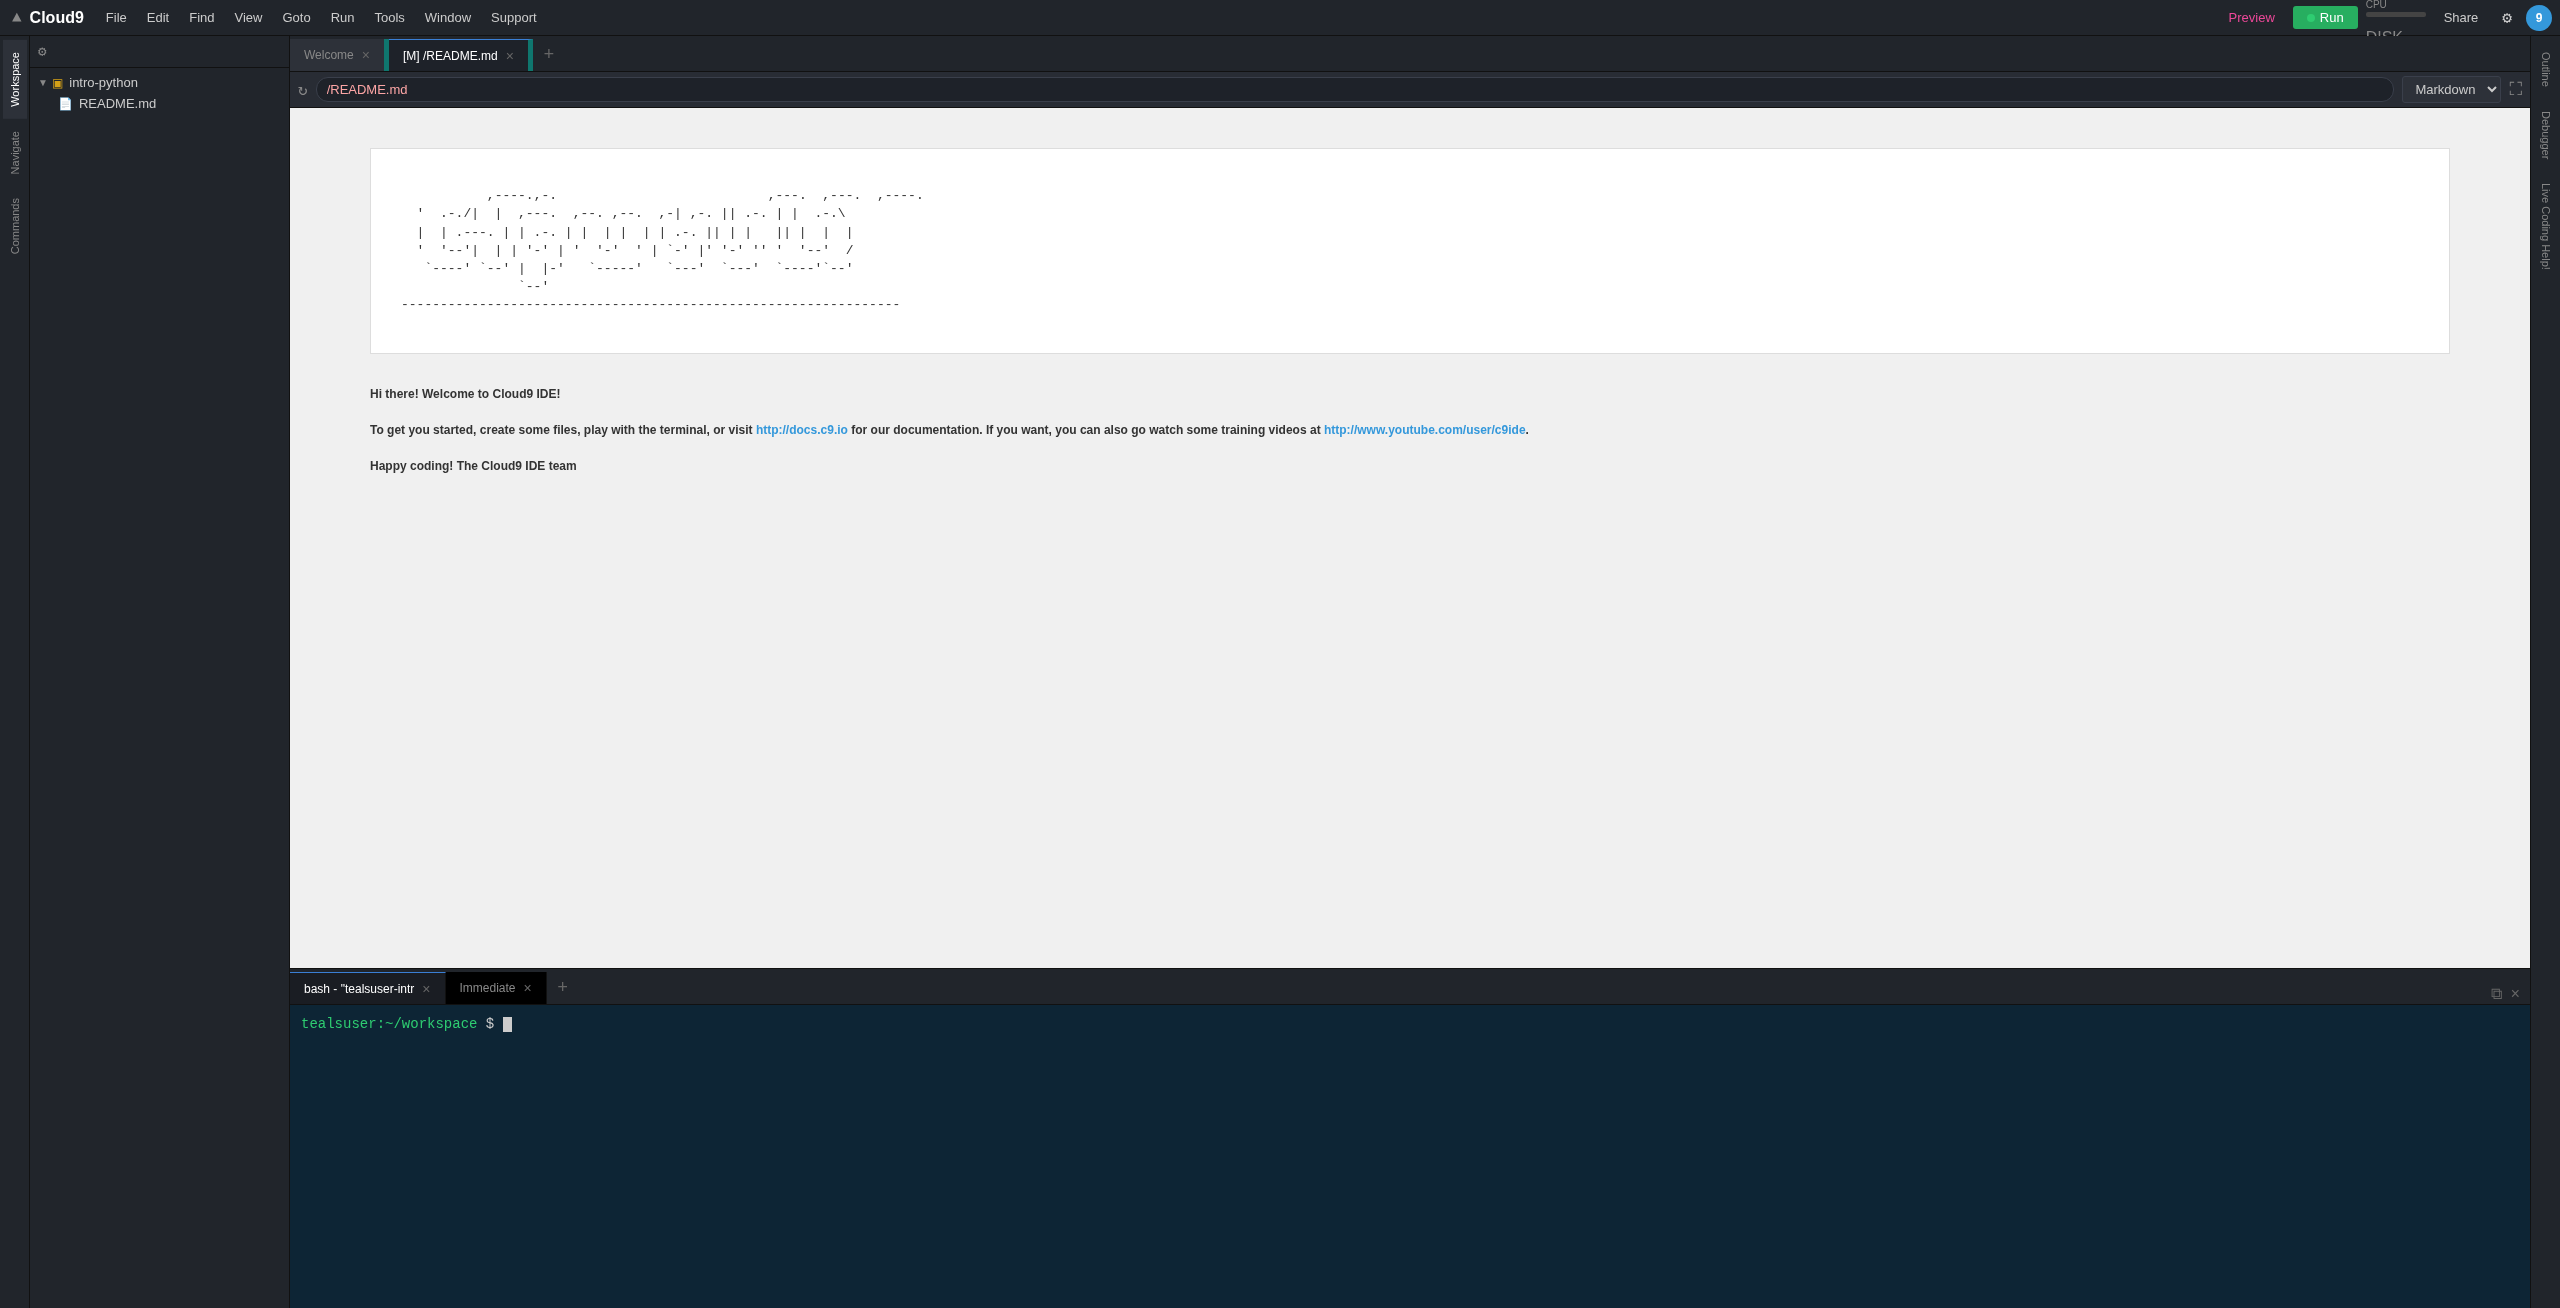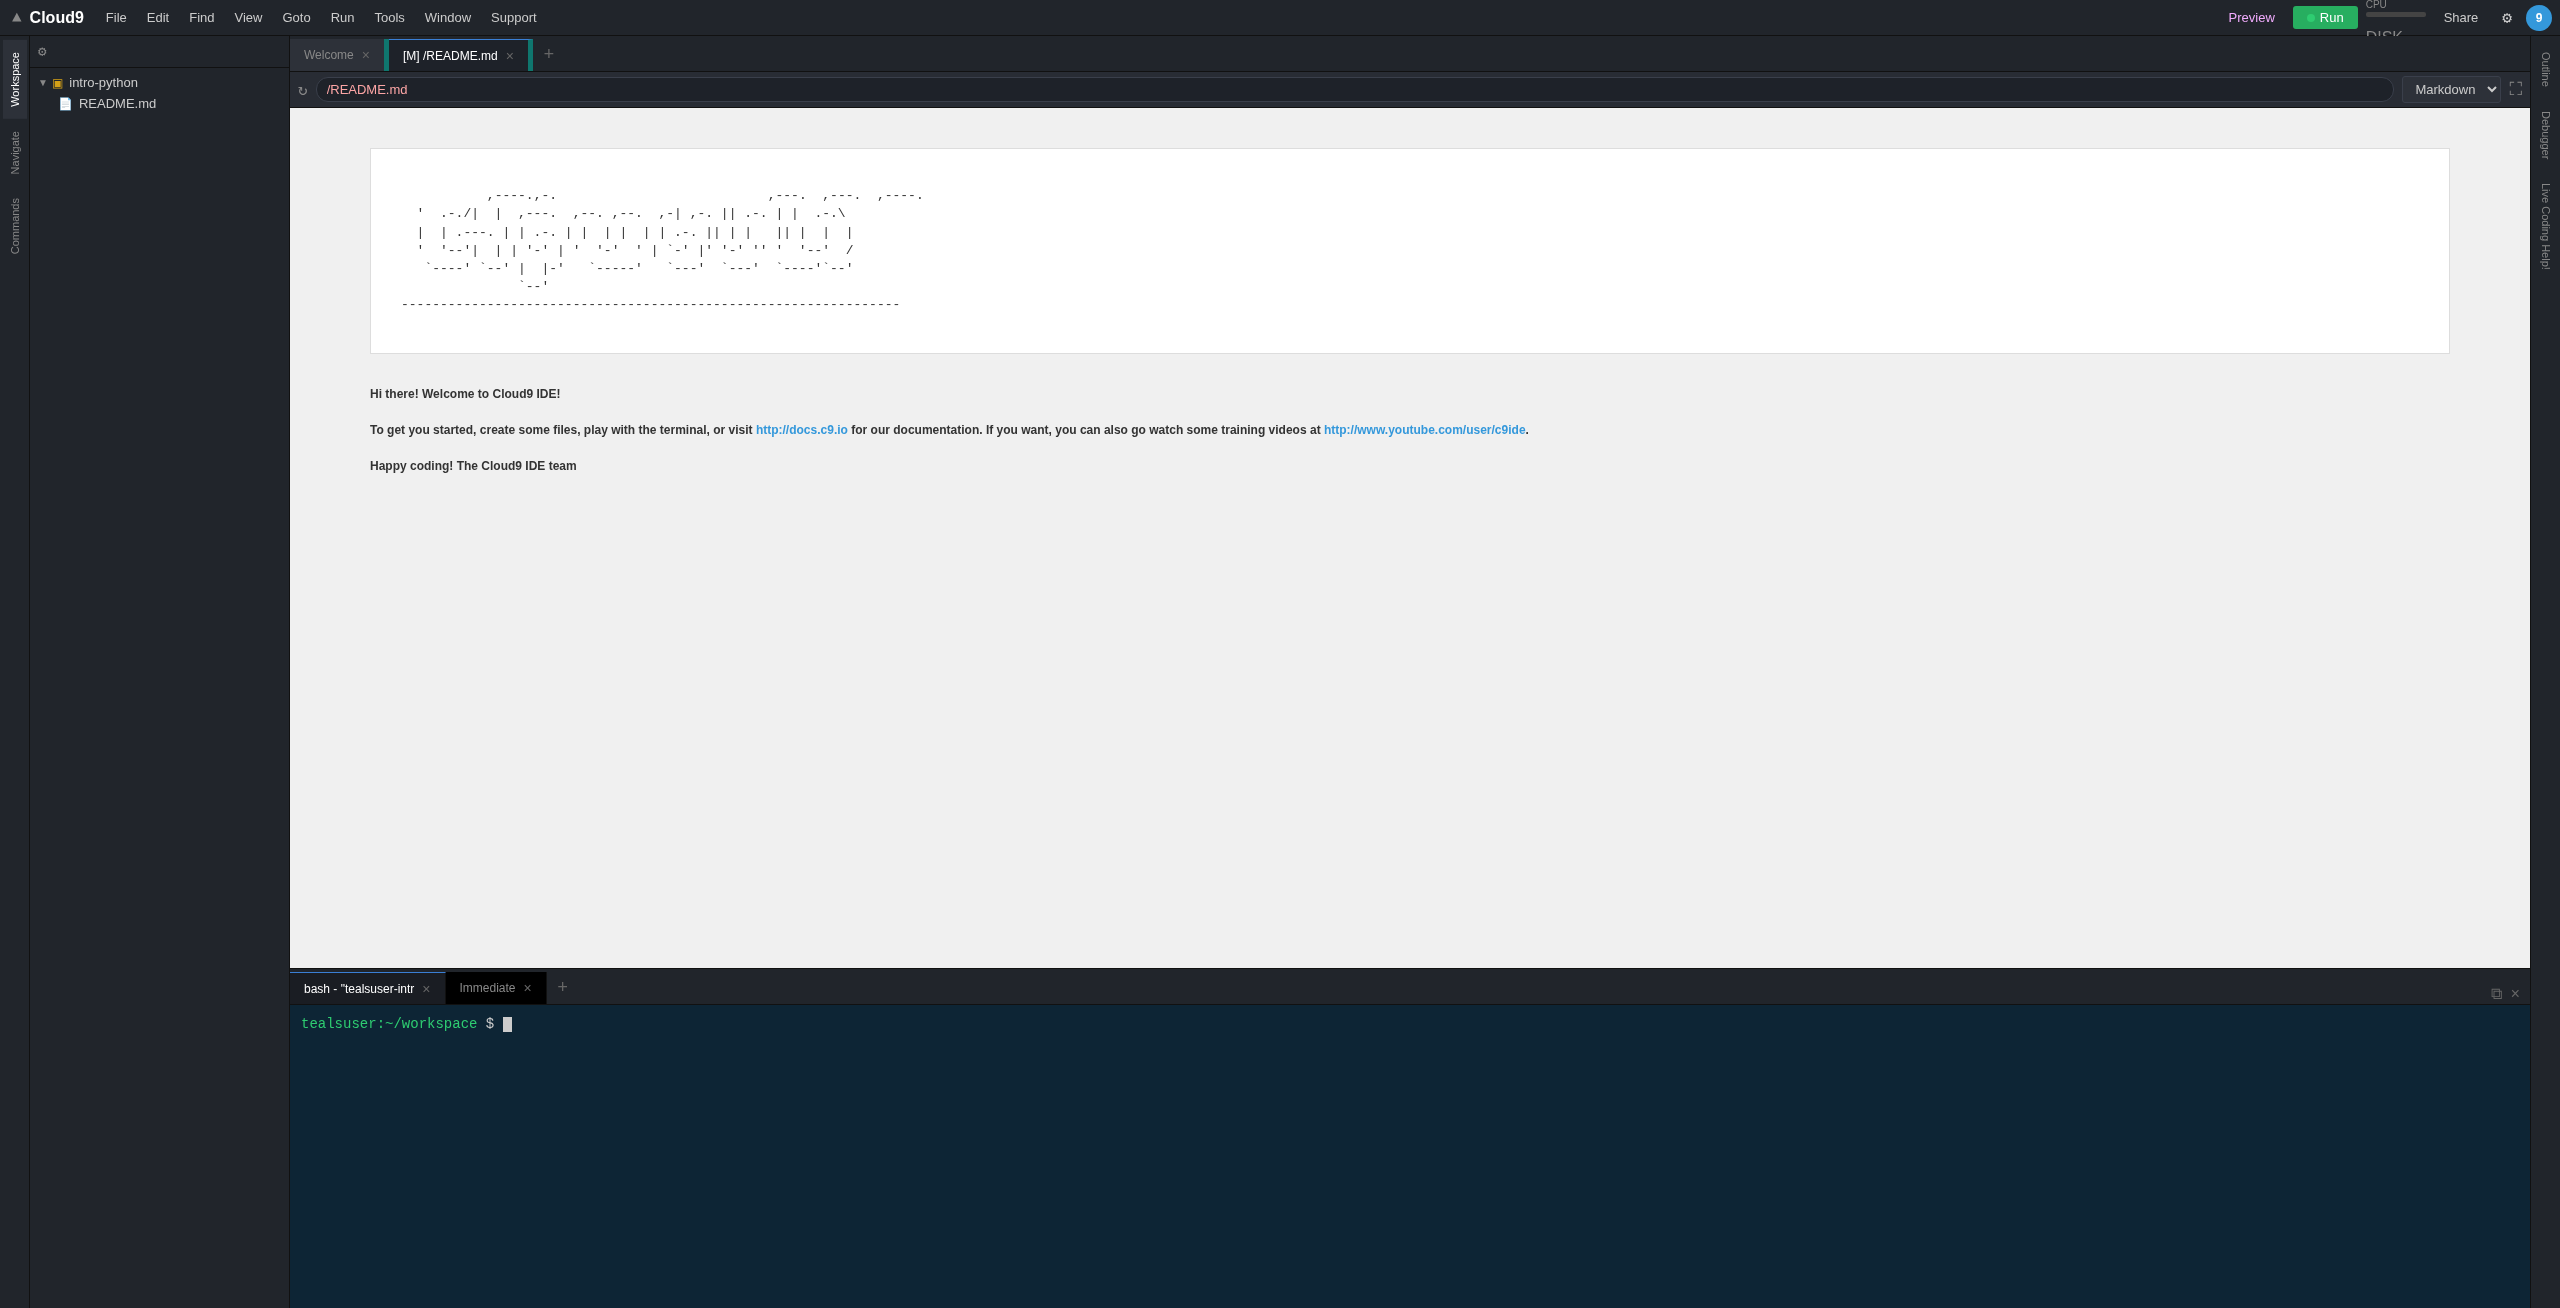"Preview" .preview-btn { color: #f0abfc -> #ec4899 }
